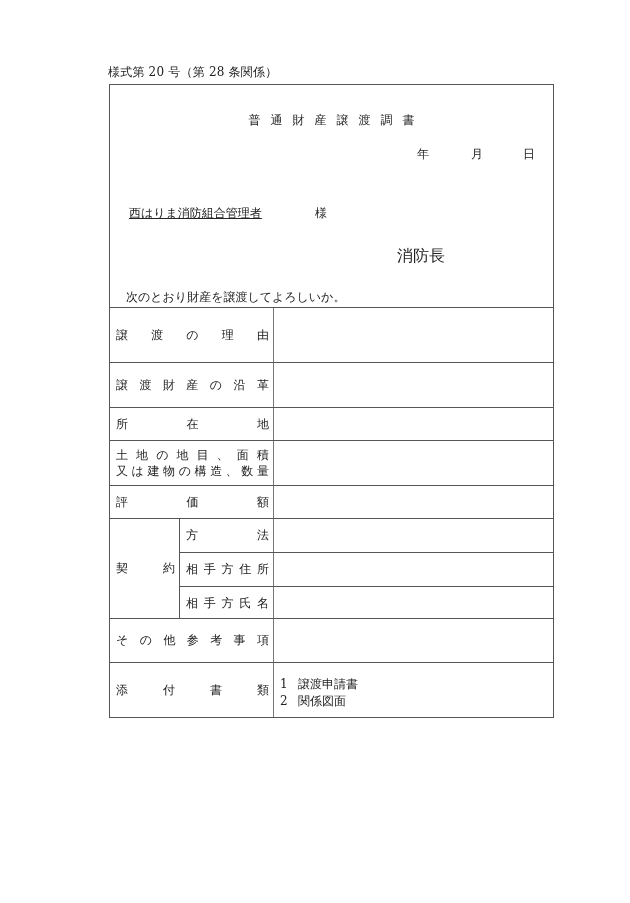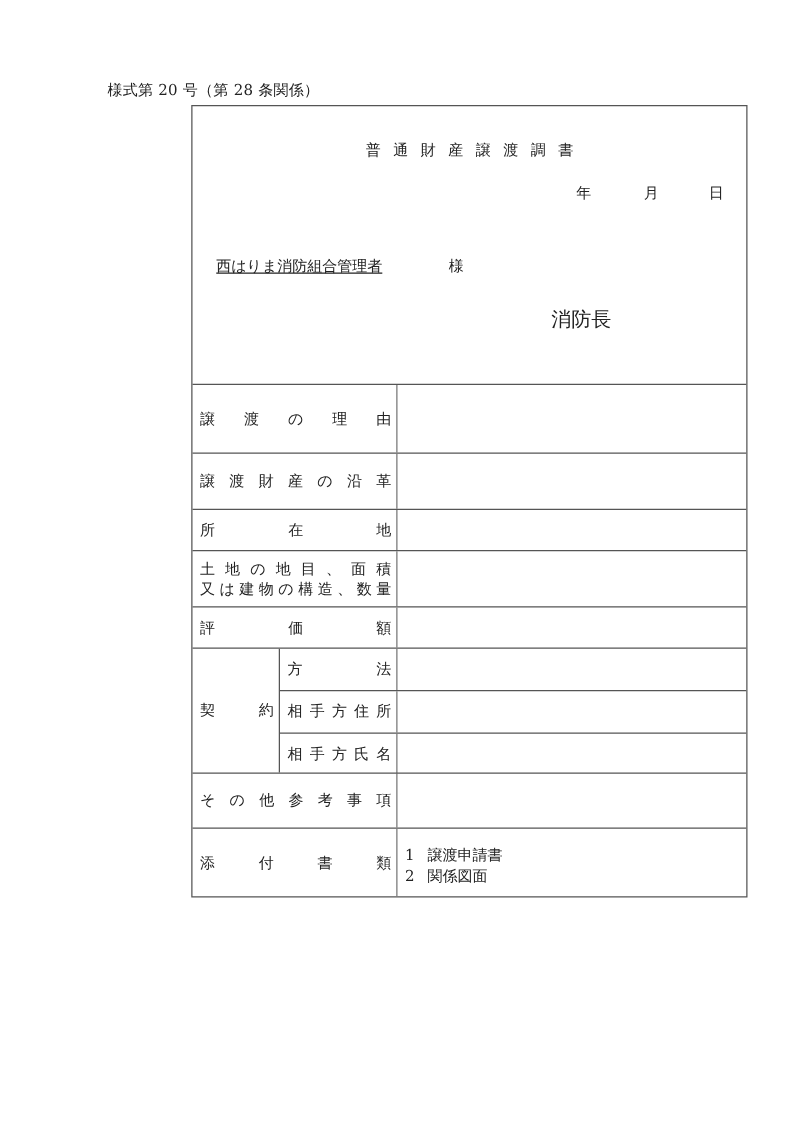"様式第 20 号（第 28 条関係）" .form-caption { left: 86px -> 108px }
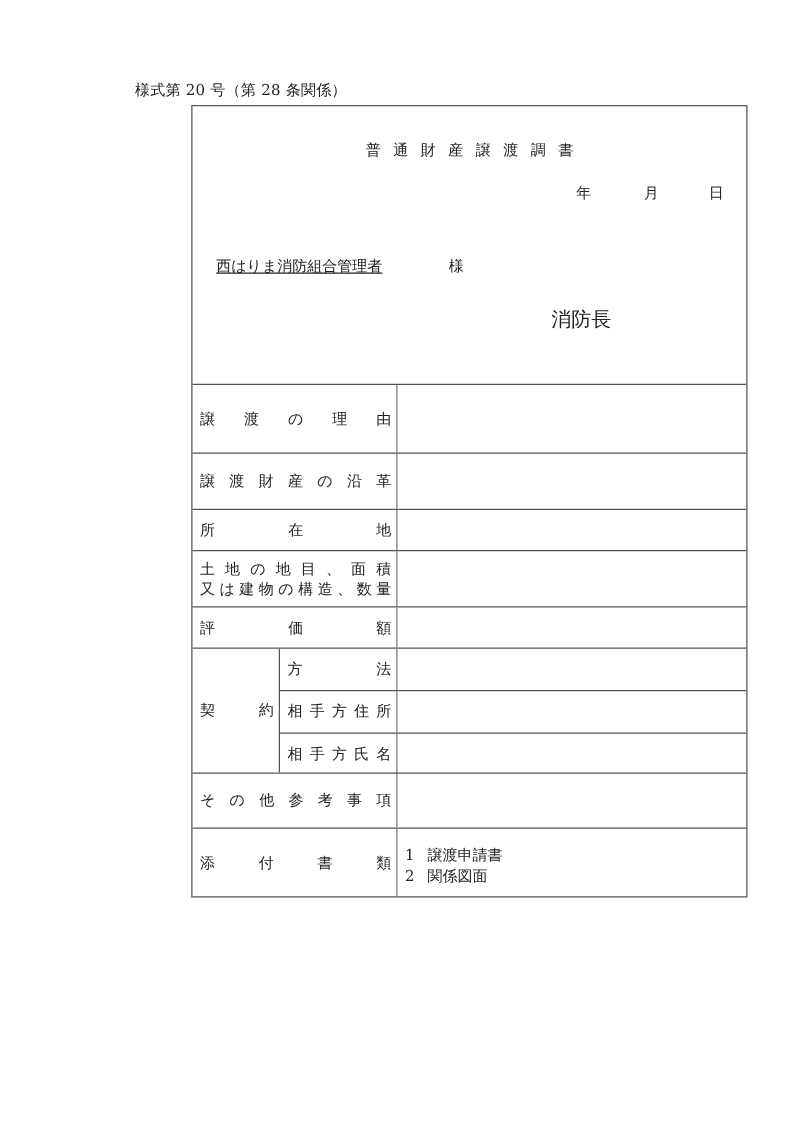"普通財産譲渡調書" .frame { margin-left: 44px -> none }
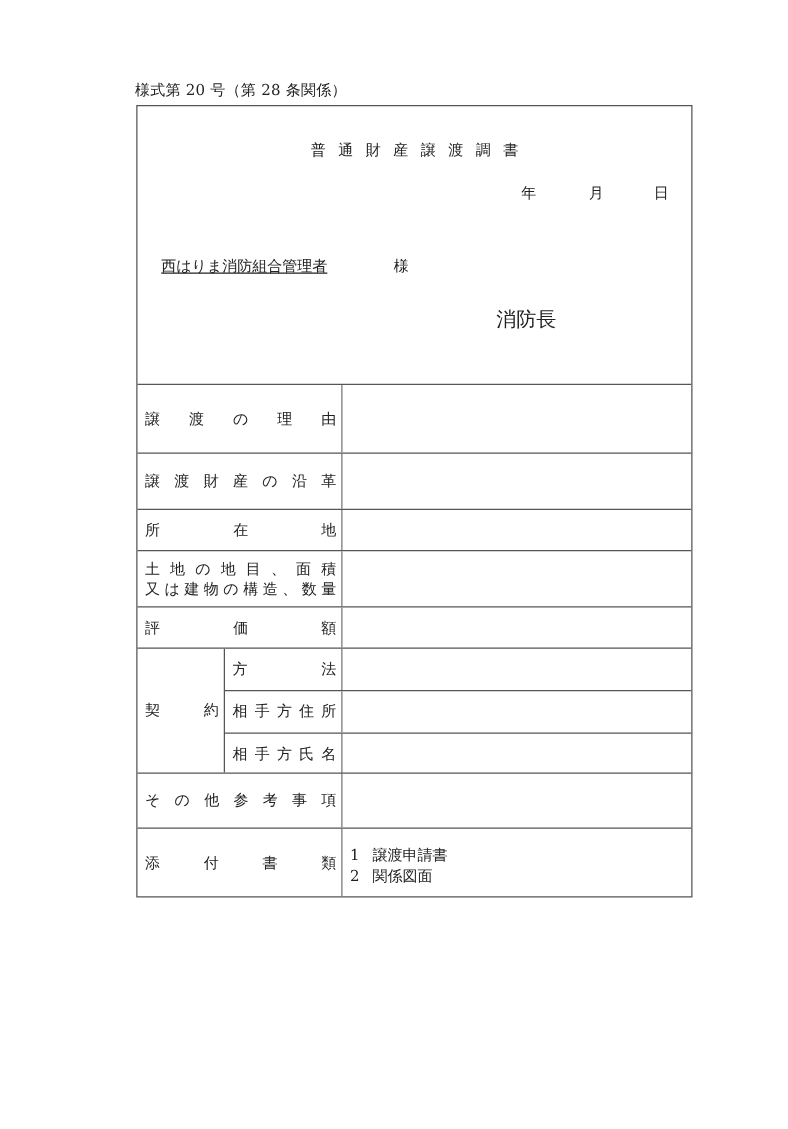"次のとおり財産を譲渡してよろしいか。" div.request-text { html: none -> <div>次のとおり財産を譲渡してよろしいか。</div> }
